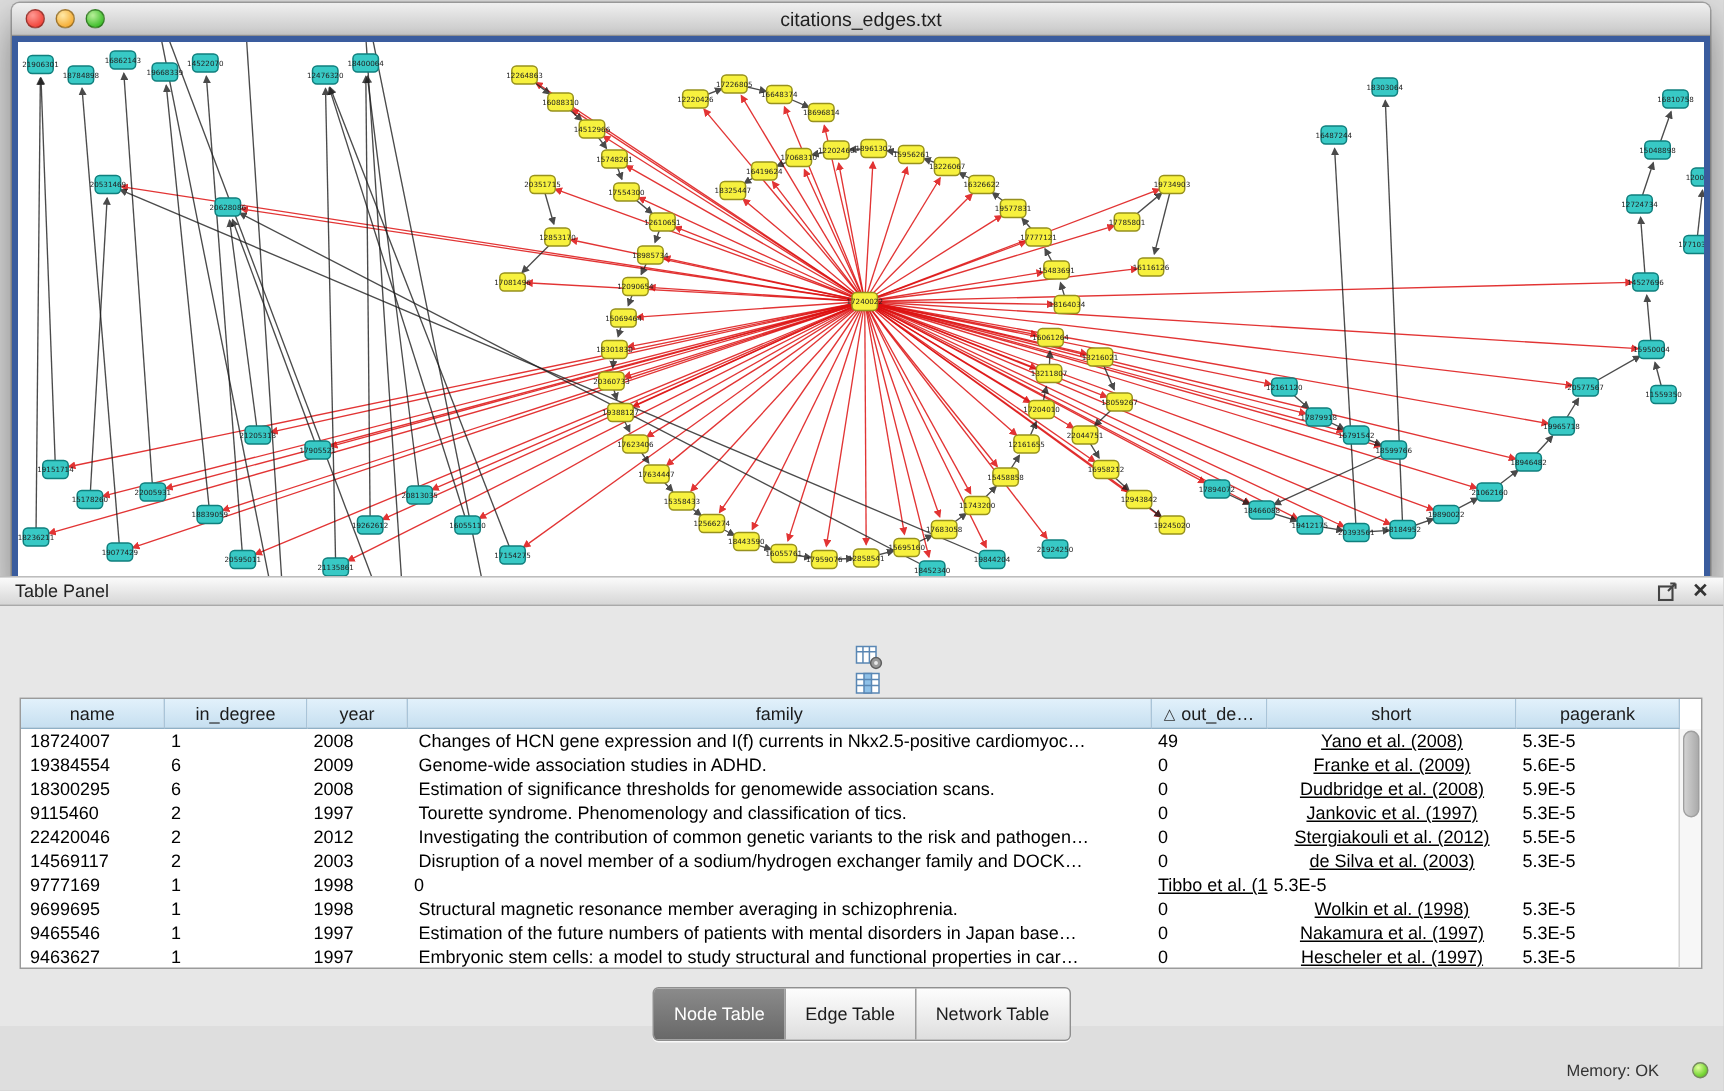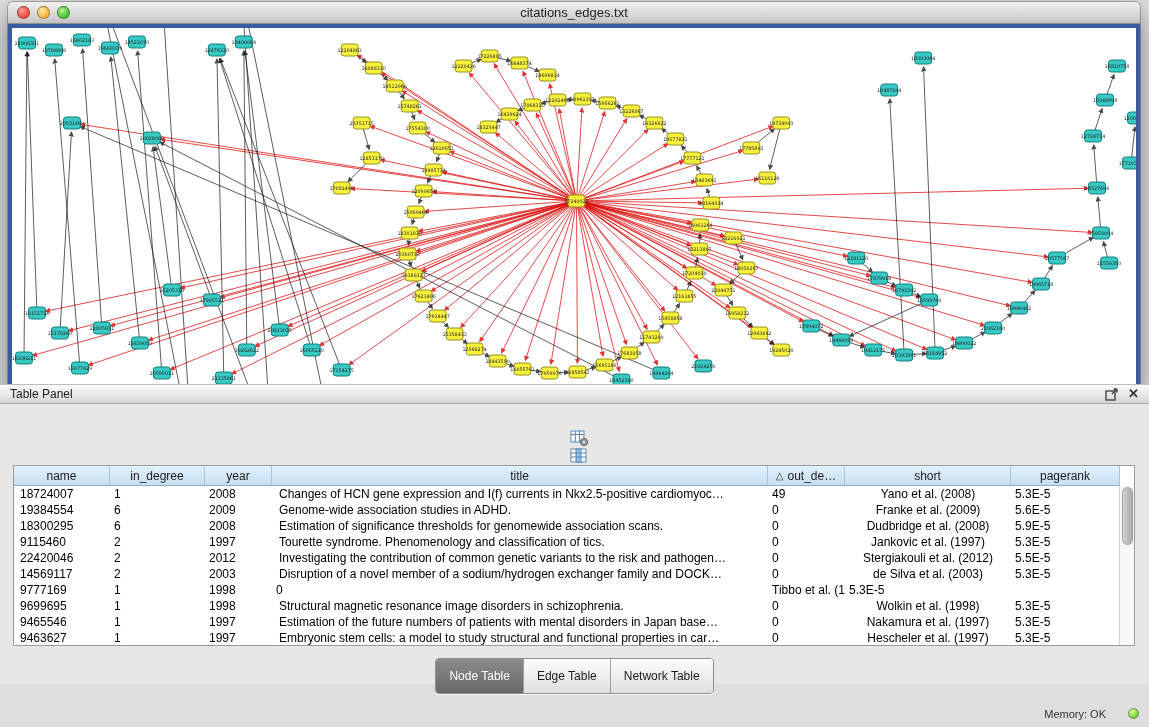"title" span { text: title -> family }
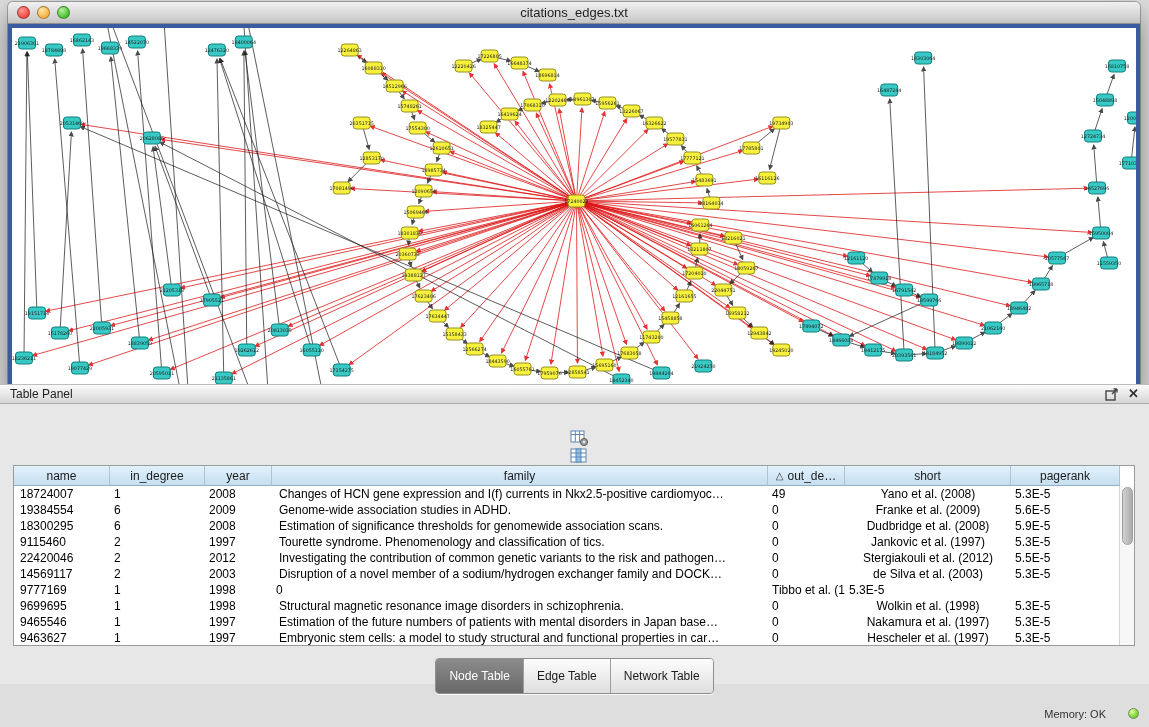"Yano et al. (2008)" .tr > div.c5 { text-decoration: none -> underline }
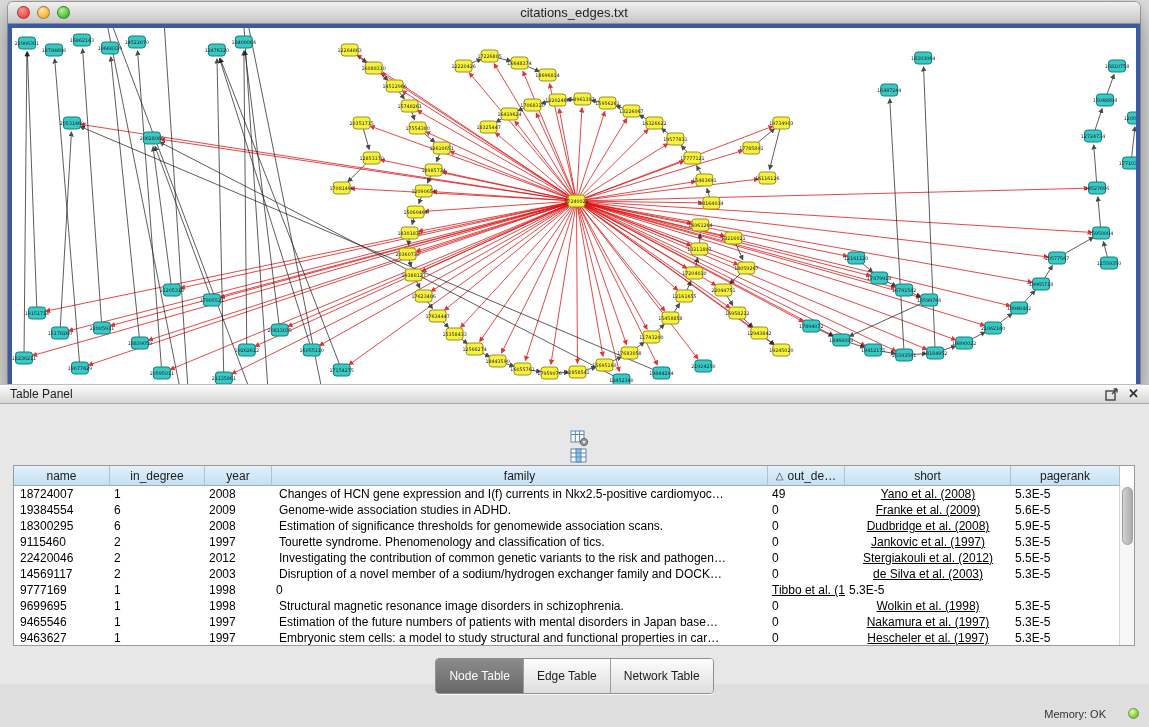"Structural magnetic resonance image" div.c3 { text: image disorders -> member averaging }
